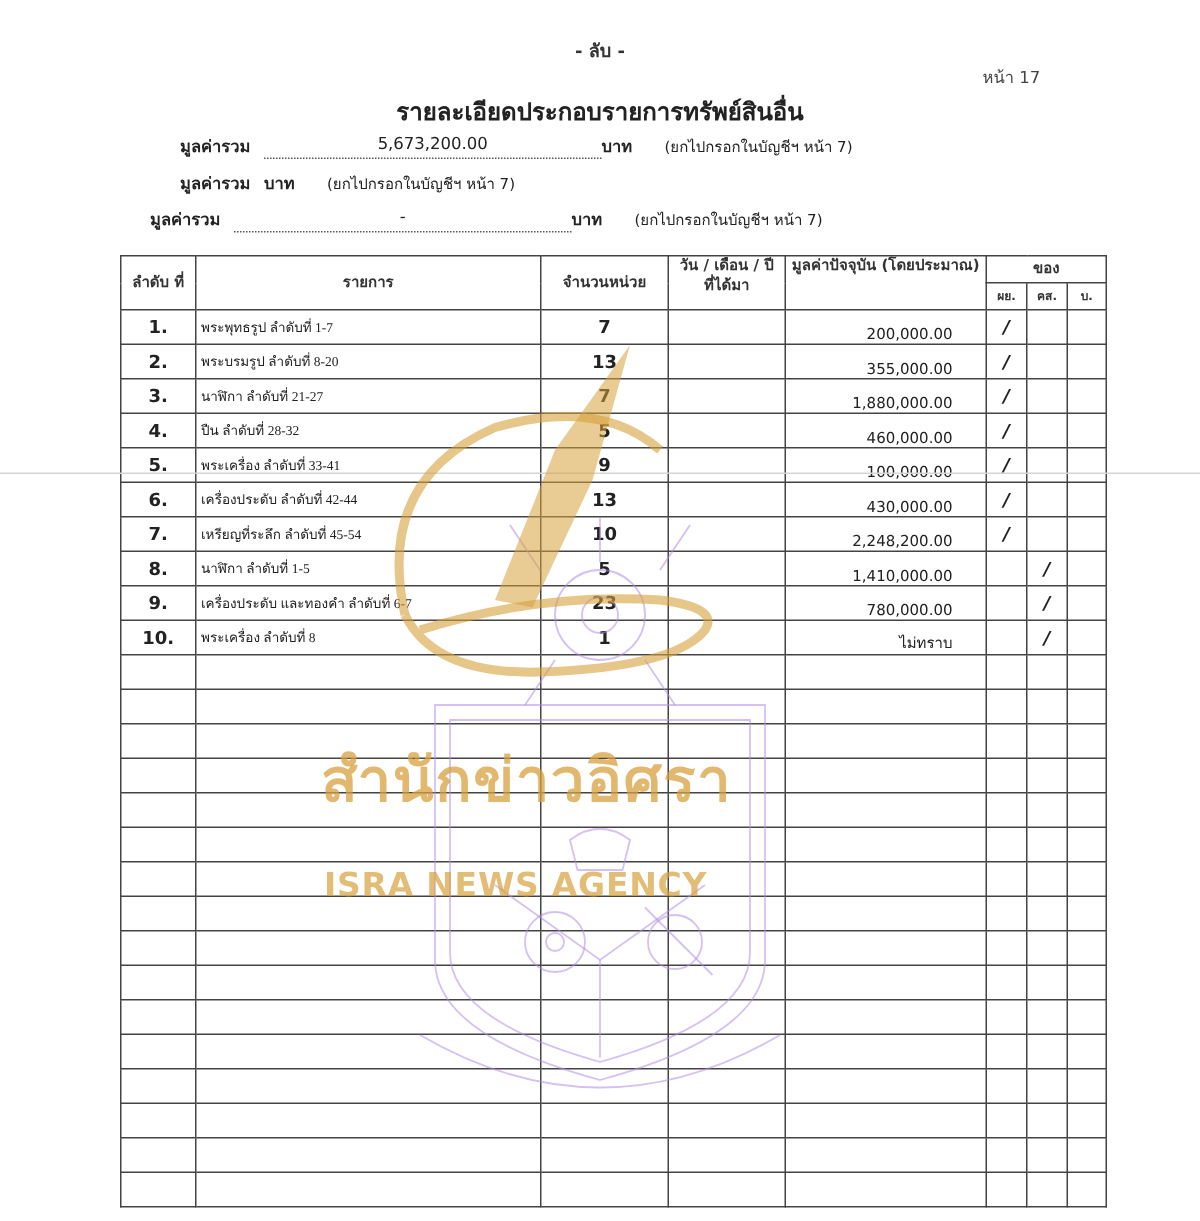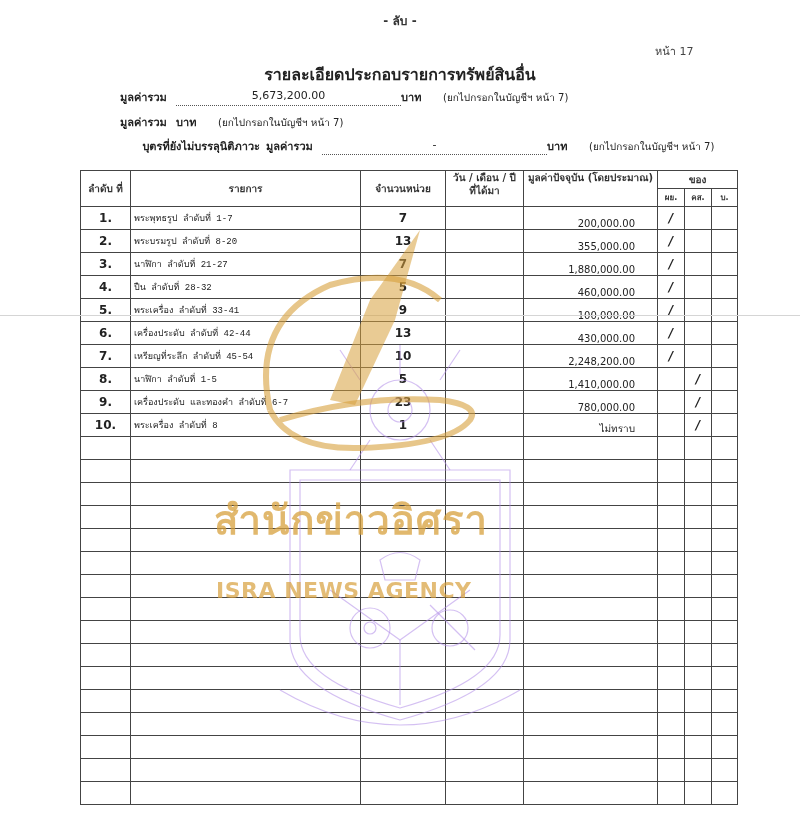"- ลับ -" .confidential { top: 11px -> 24px }
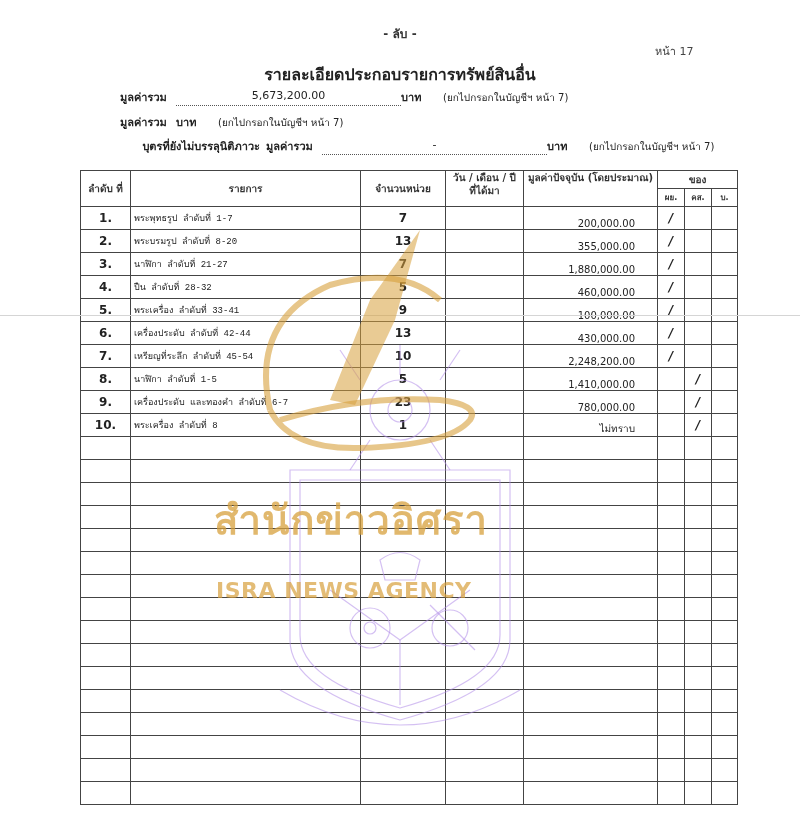"บุตรที่ยังไม่บรรลุนิติภาวะ" span.who { html: <span>บุตรที่ยังไม่บรรลุนิติภาวะ</span> -> none }
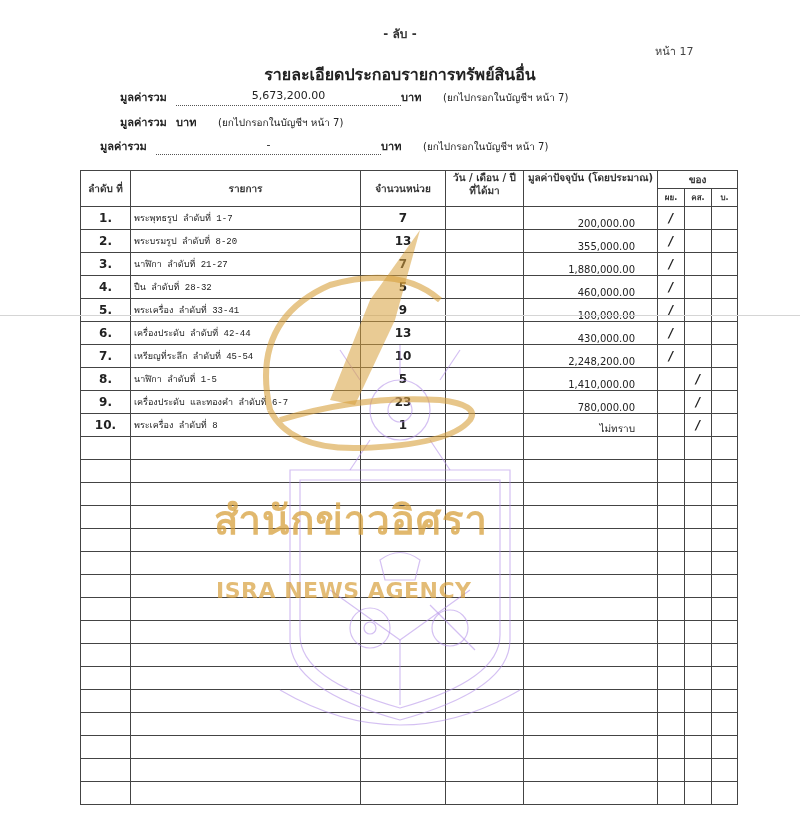"พระพุทธรูป ลำดับที่ 1-7" .c-item { font-family: Liberation Mono, monospace -> Liberation Serif, serif }
